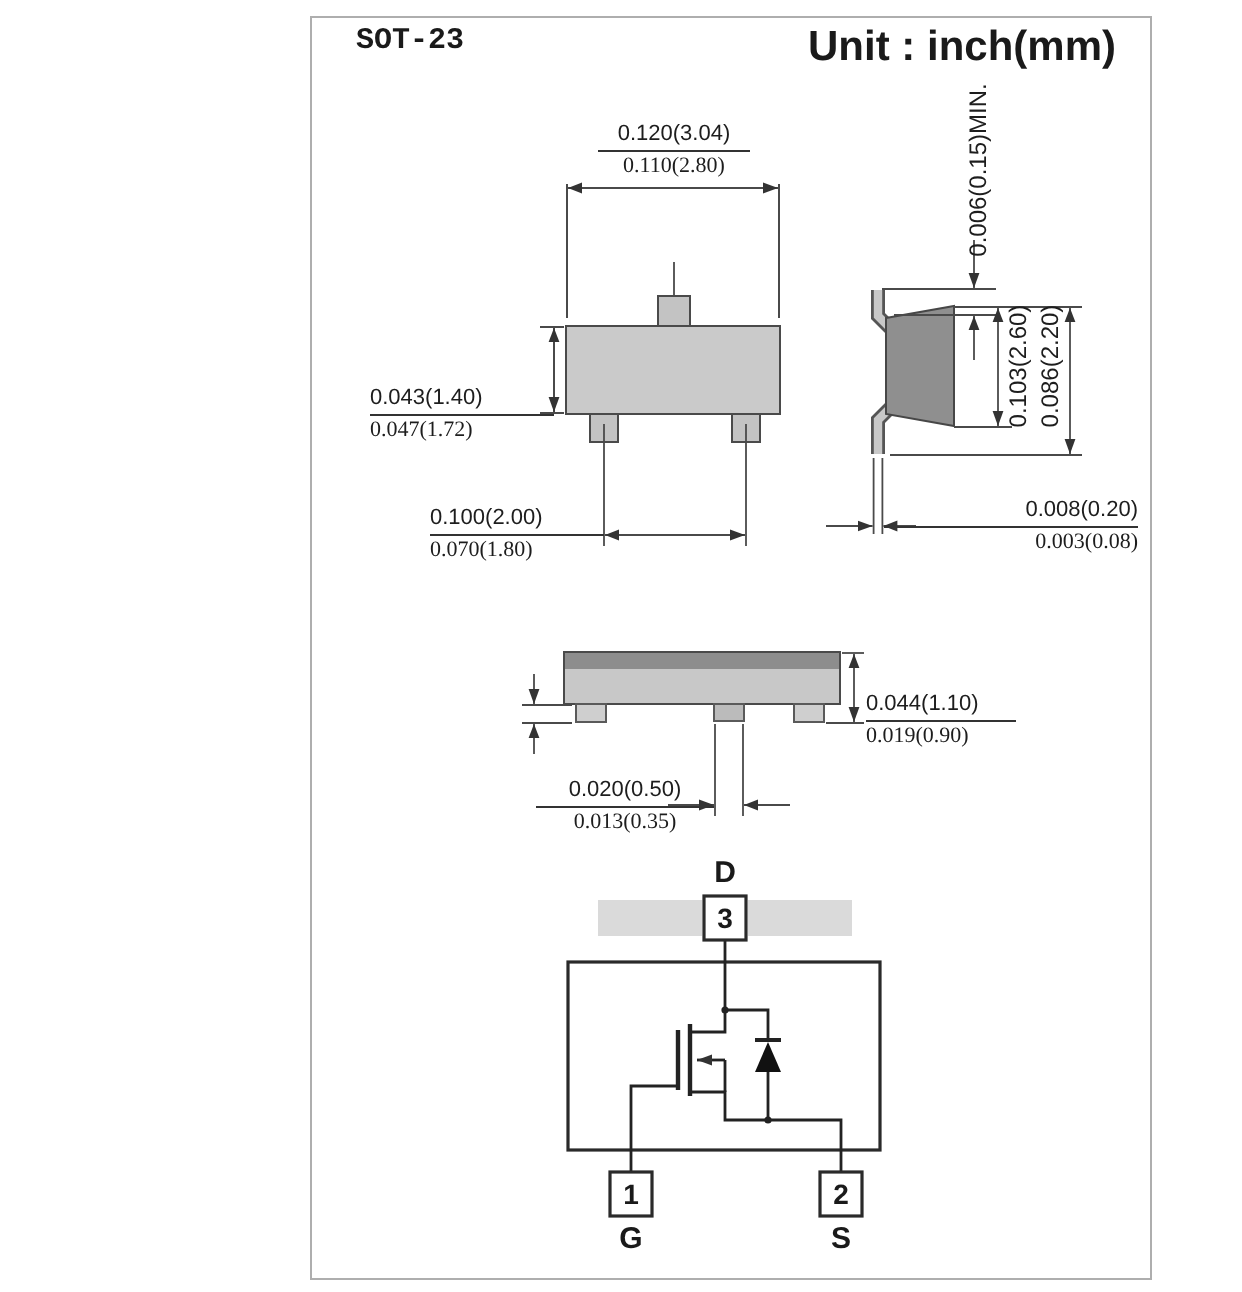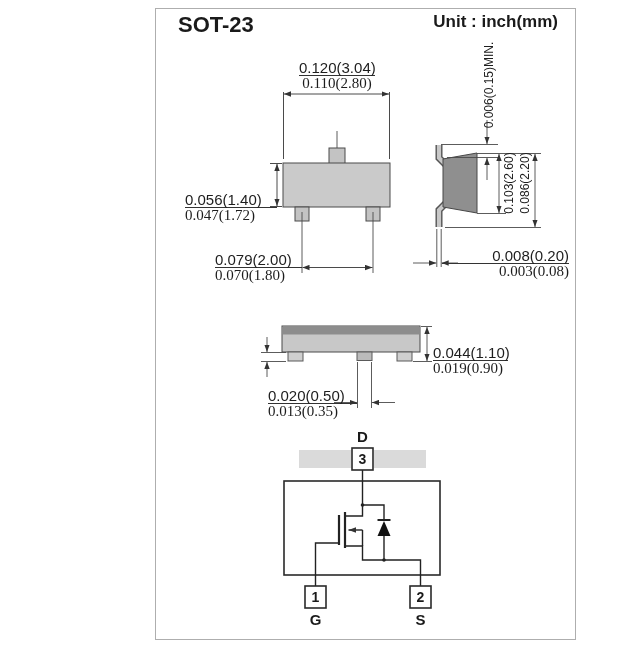"SOT-23" .title { font-family: none -> Liberation Mono, monospace; font-size: 22px -> 15px }
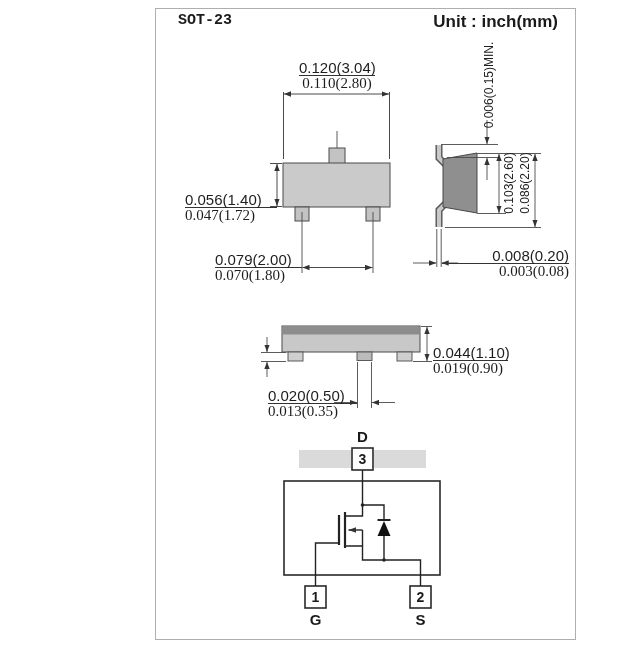"Unit : inch(mm)" .unit { font-size: 17px -> 21px }
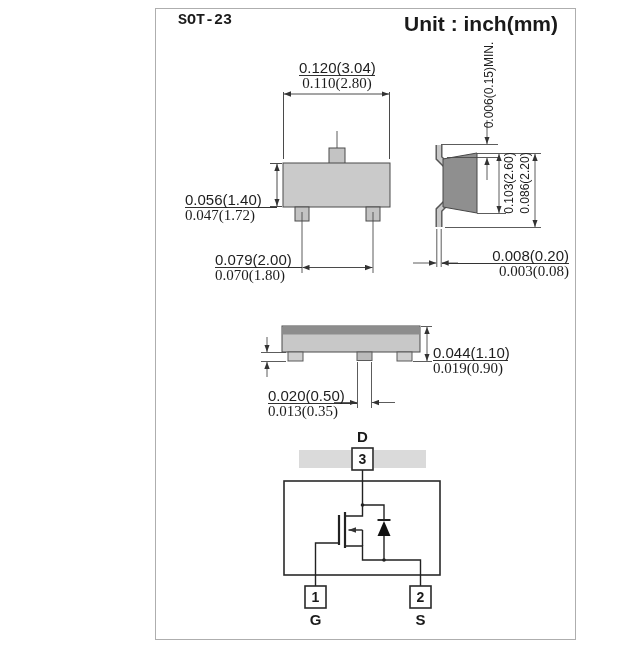"0.120(3.04)" .dim { font-size: 15px -> 11px }
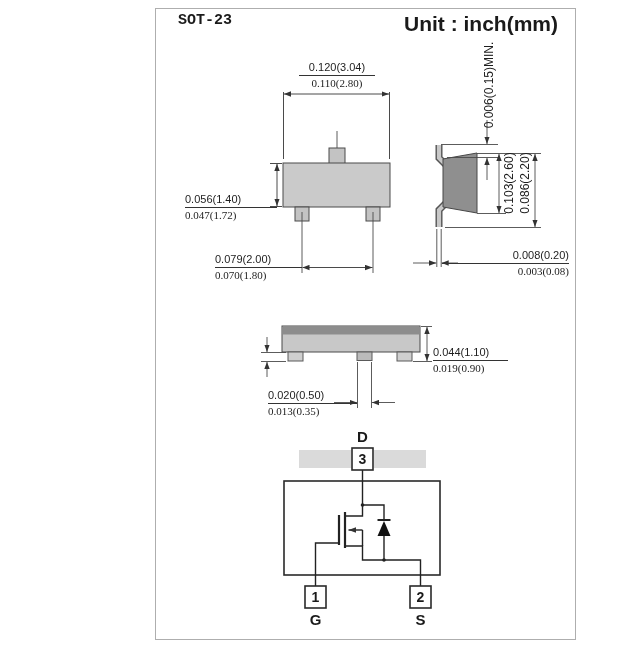"0.056(1.40)" span.top { text: 0.056 -> 0.043 }
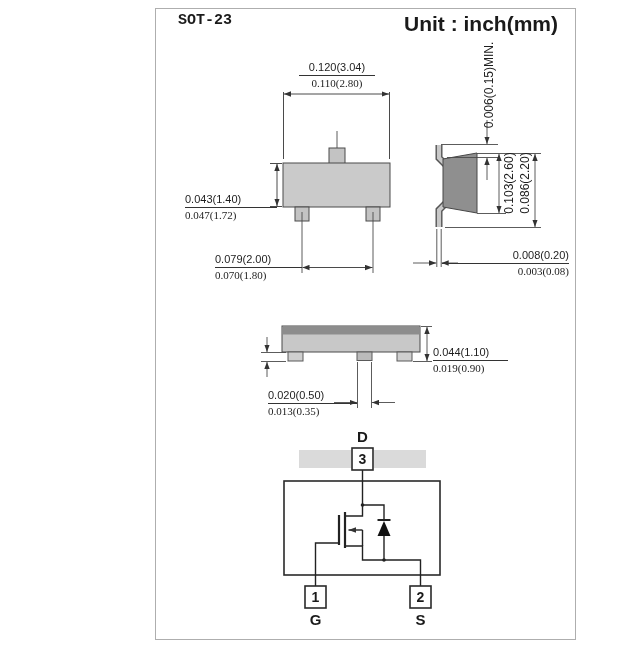"0.079(2.00)" span.top { text: 0.079 -> 0.100 }
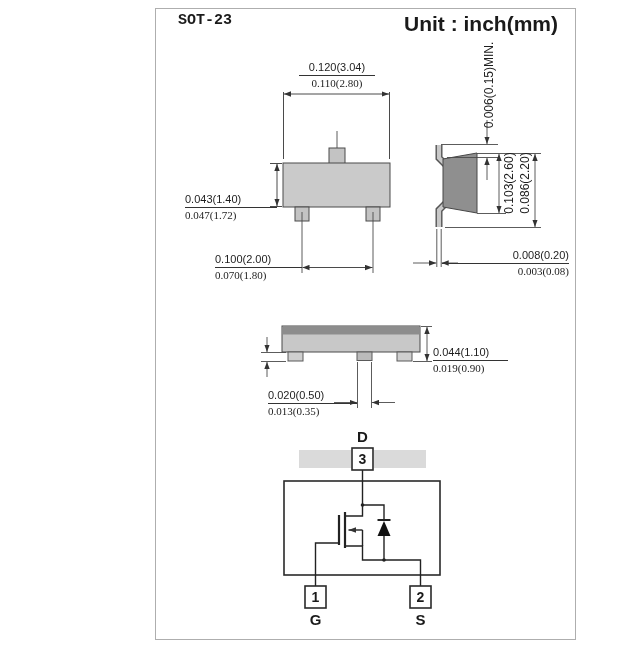"0.020(0.50)" div.dim { text-align: none -> center }
